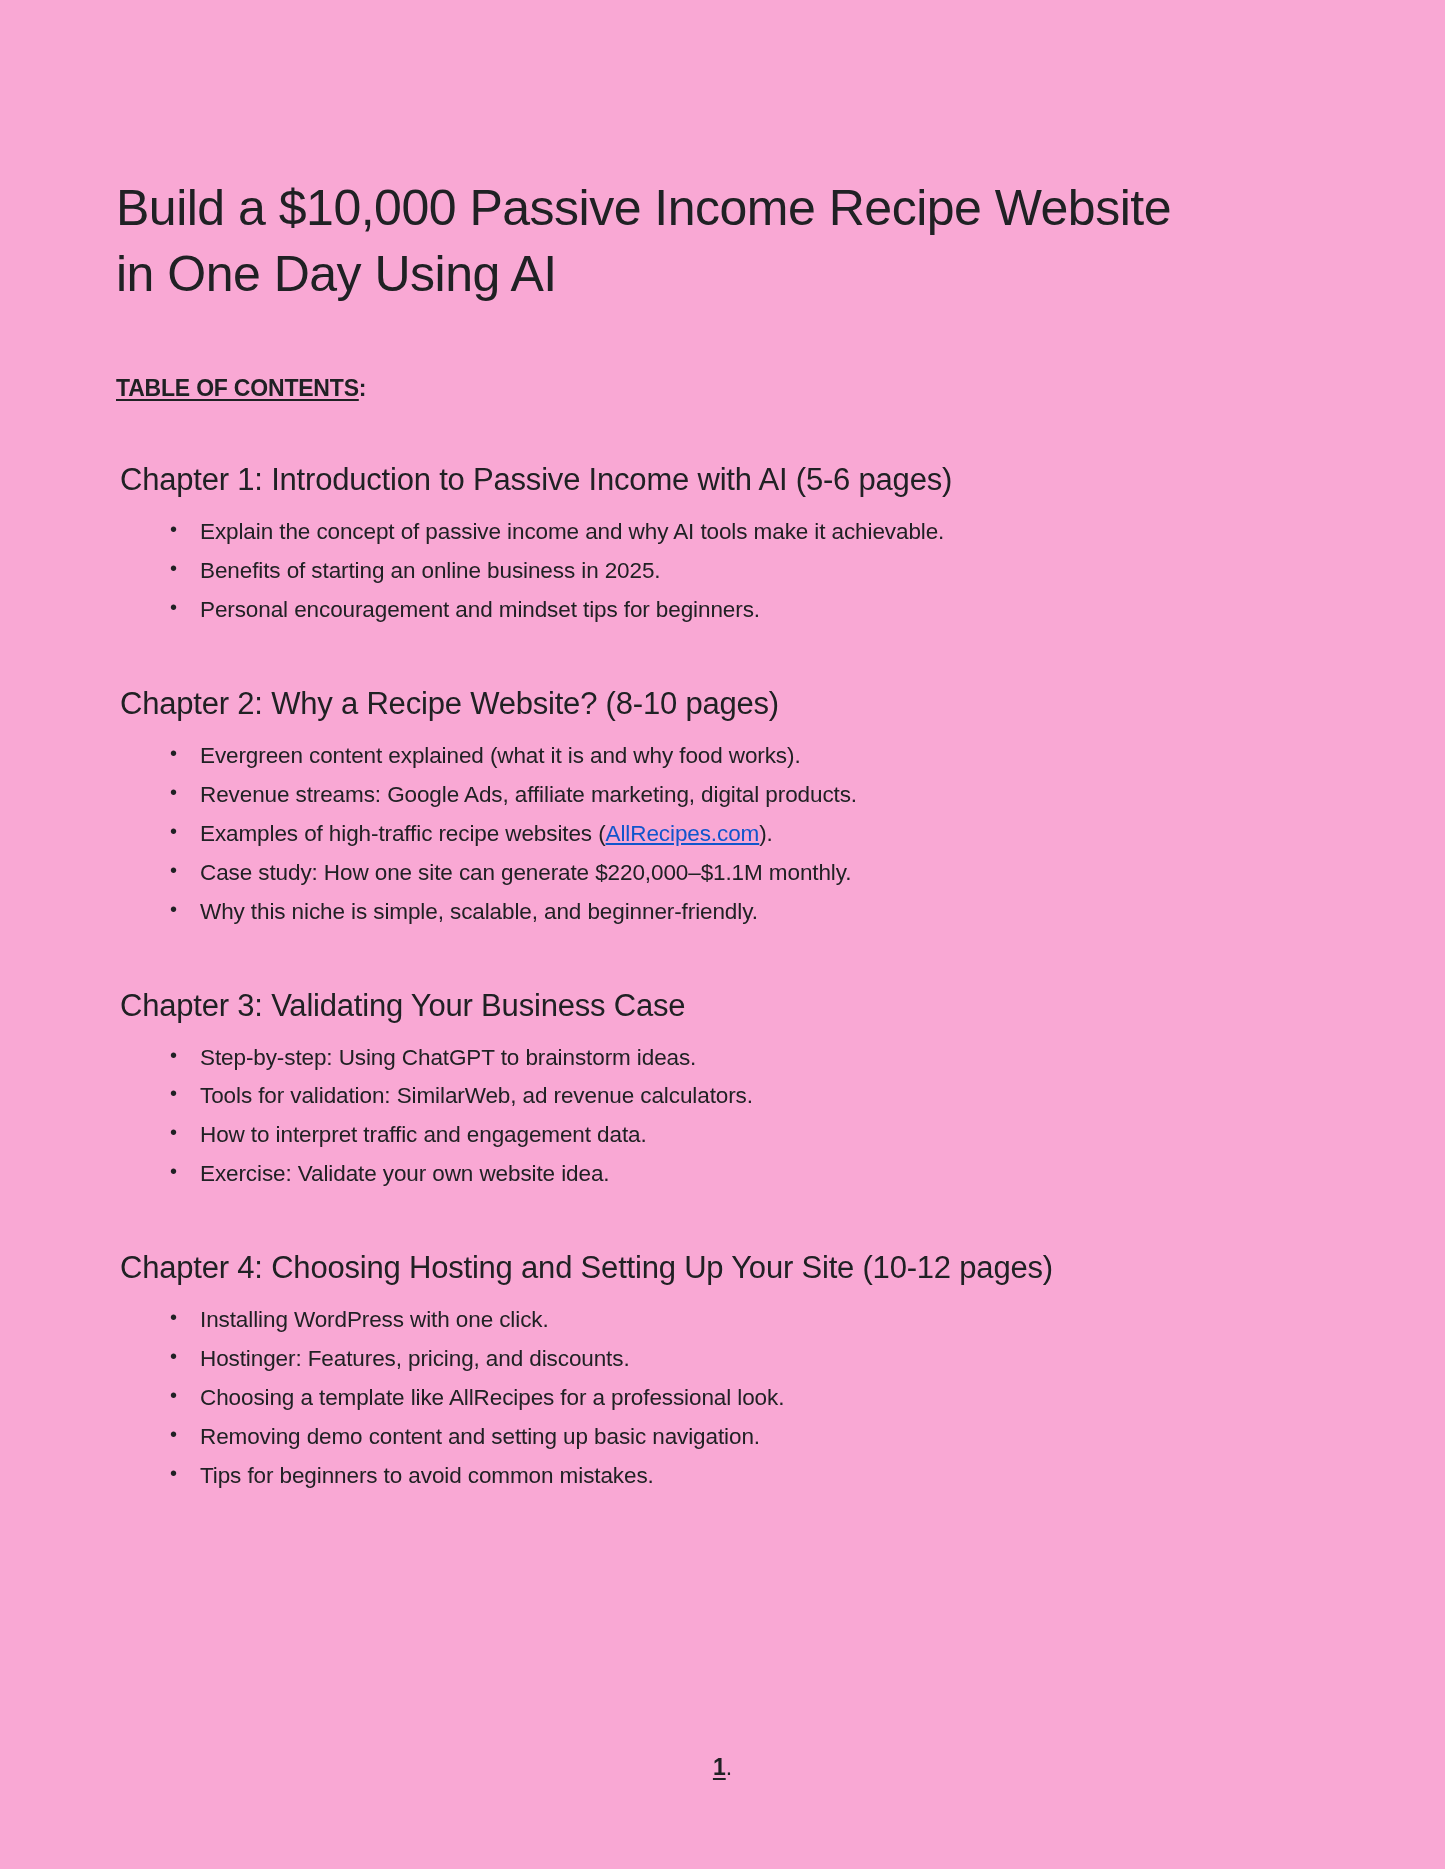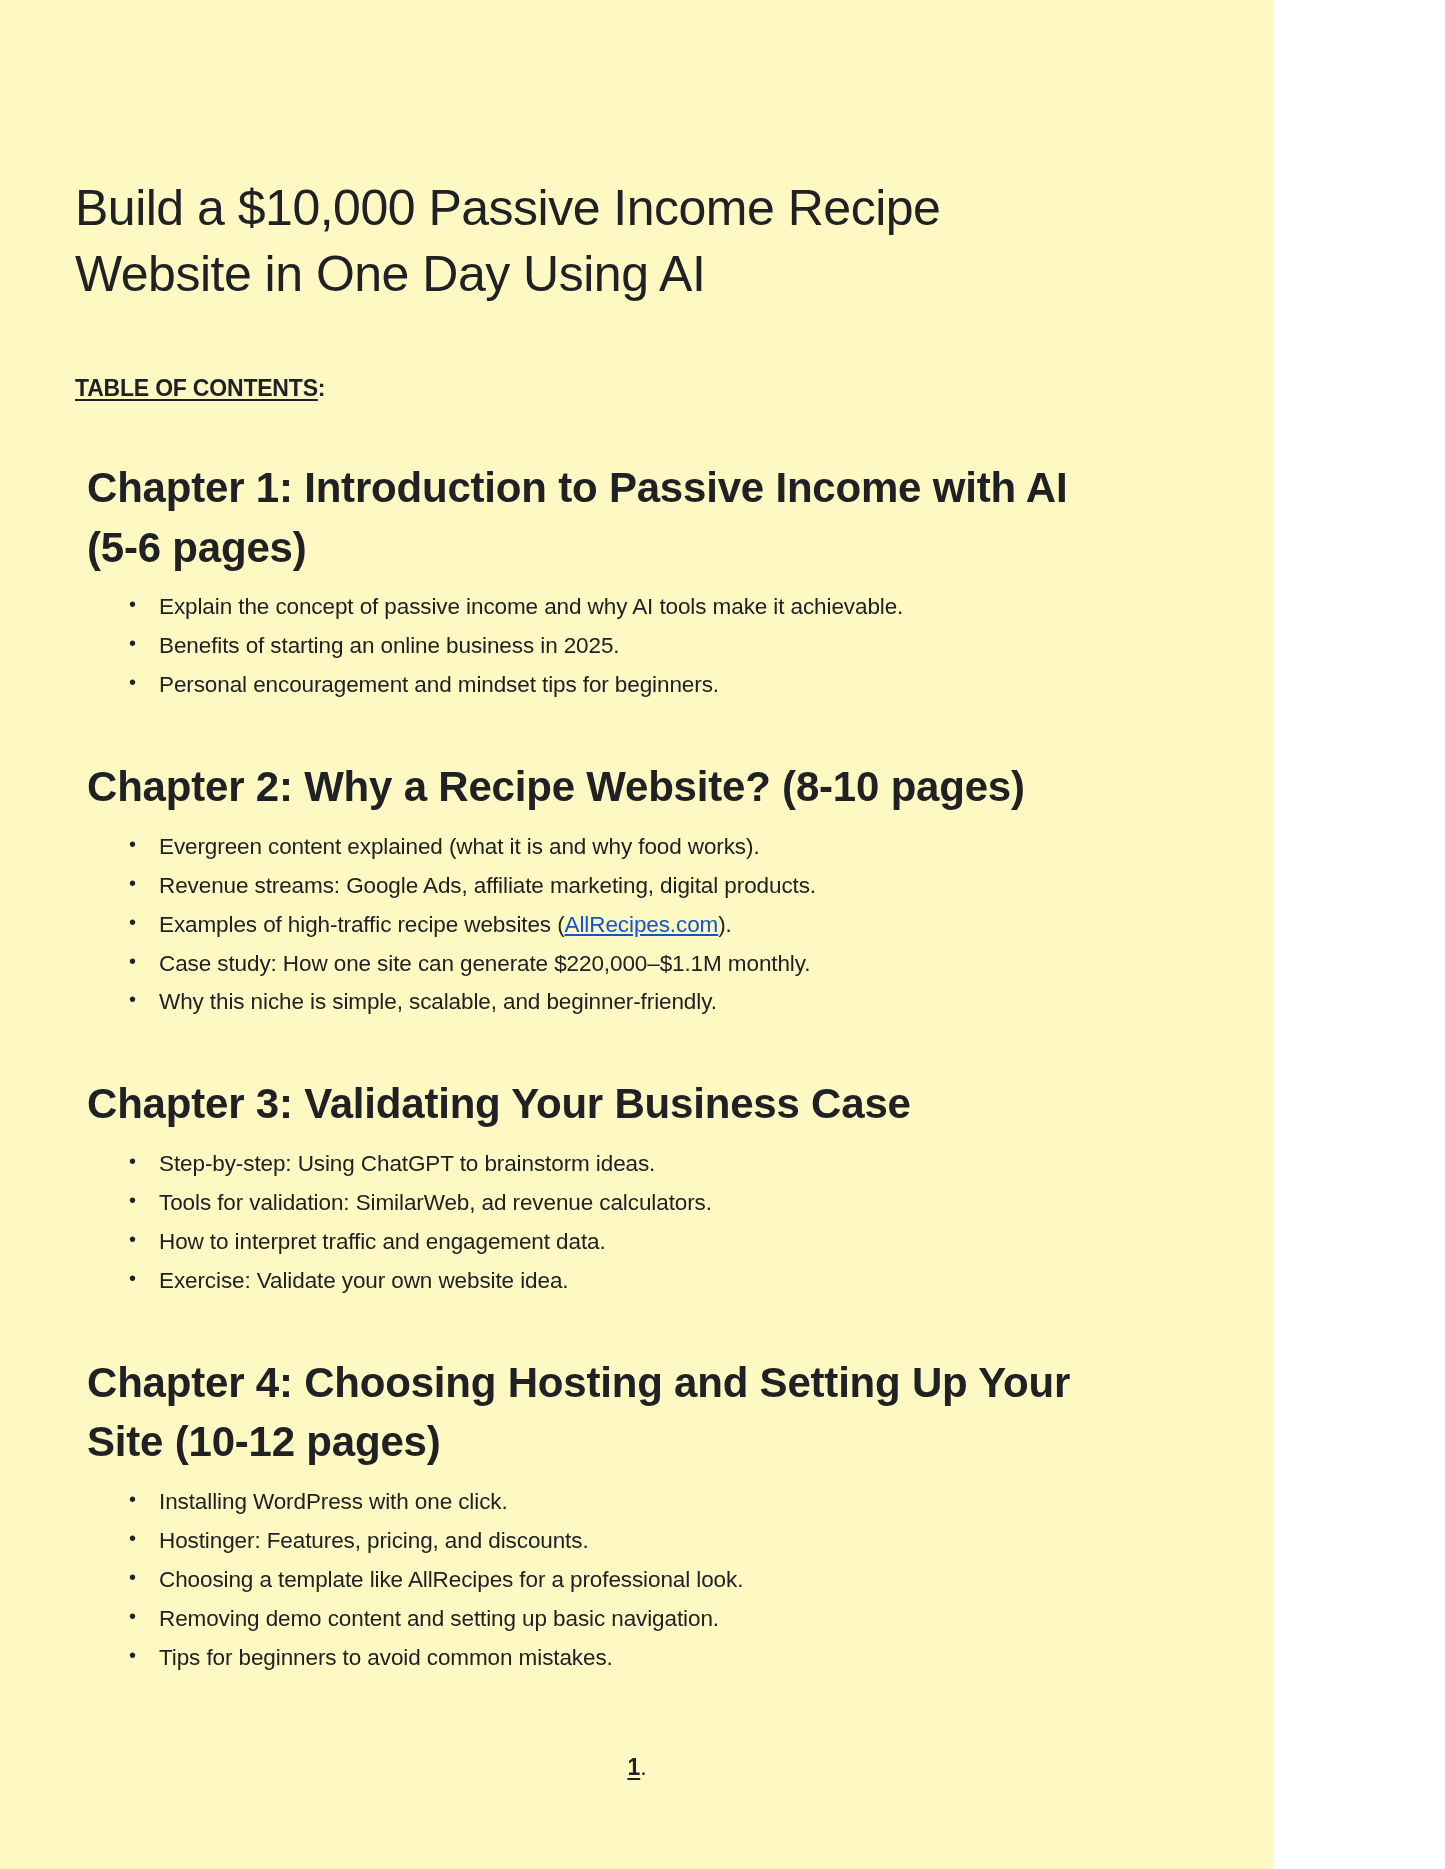"Build a $10,000 Passive Income" .page { background: #fef9c3 -> #f9a8d4; padding: 175px 170px 0 75px -> 175px 170px 0 116px; width: 1274px -> 1445px }
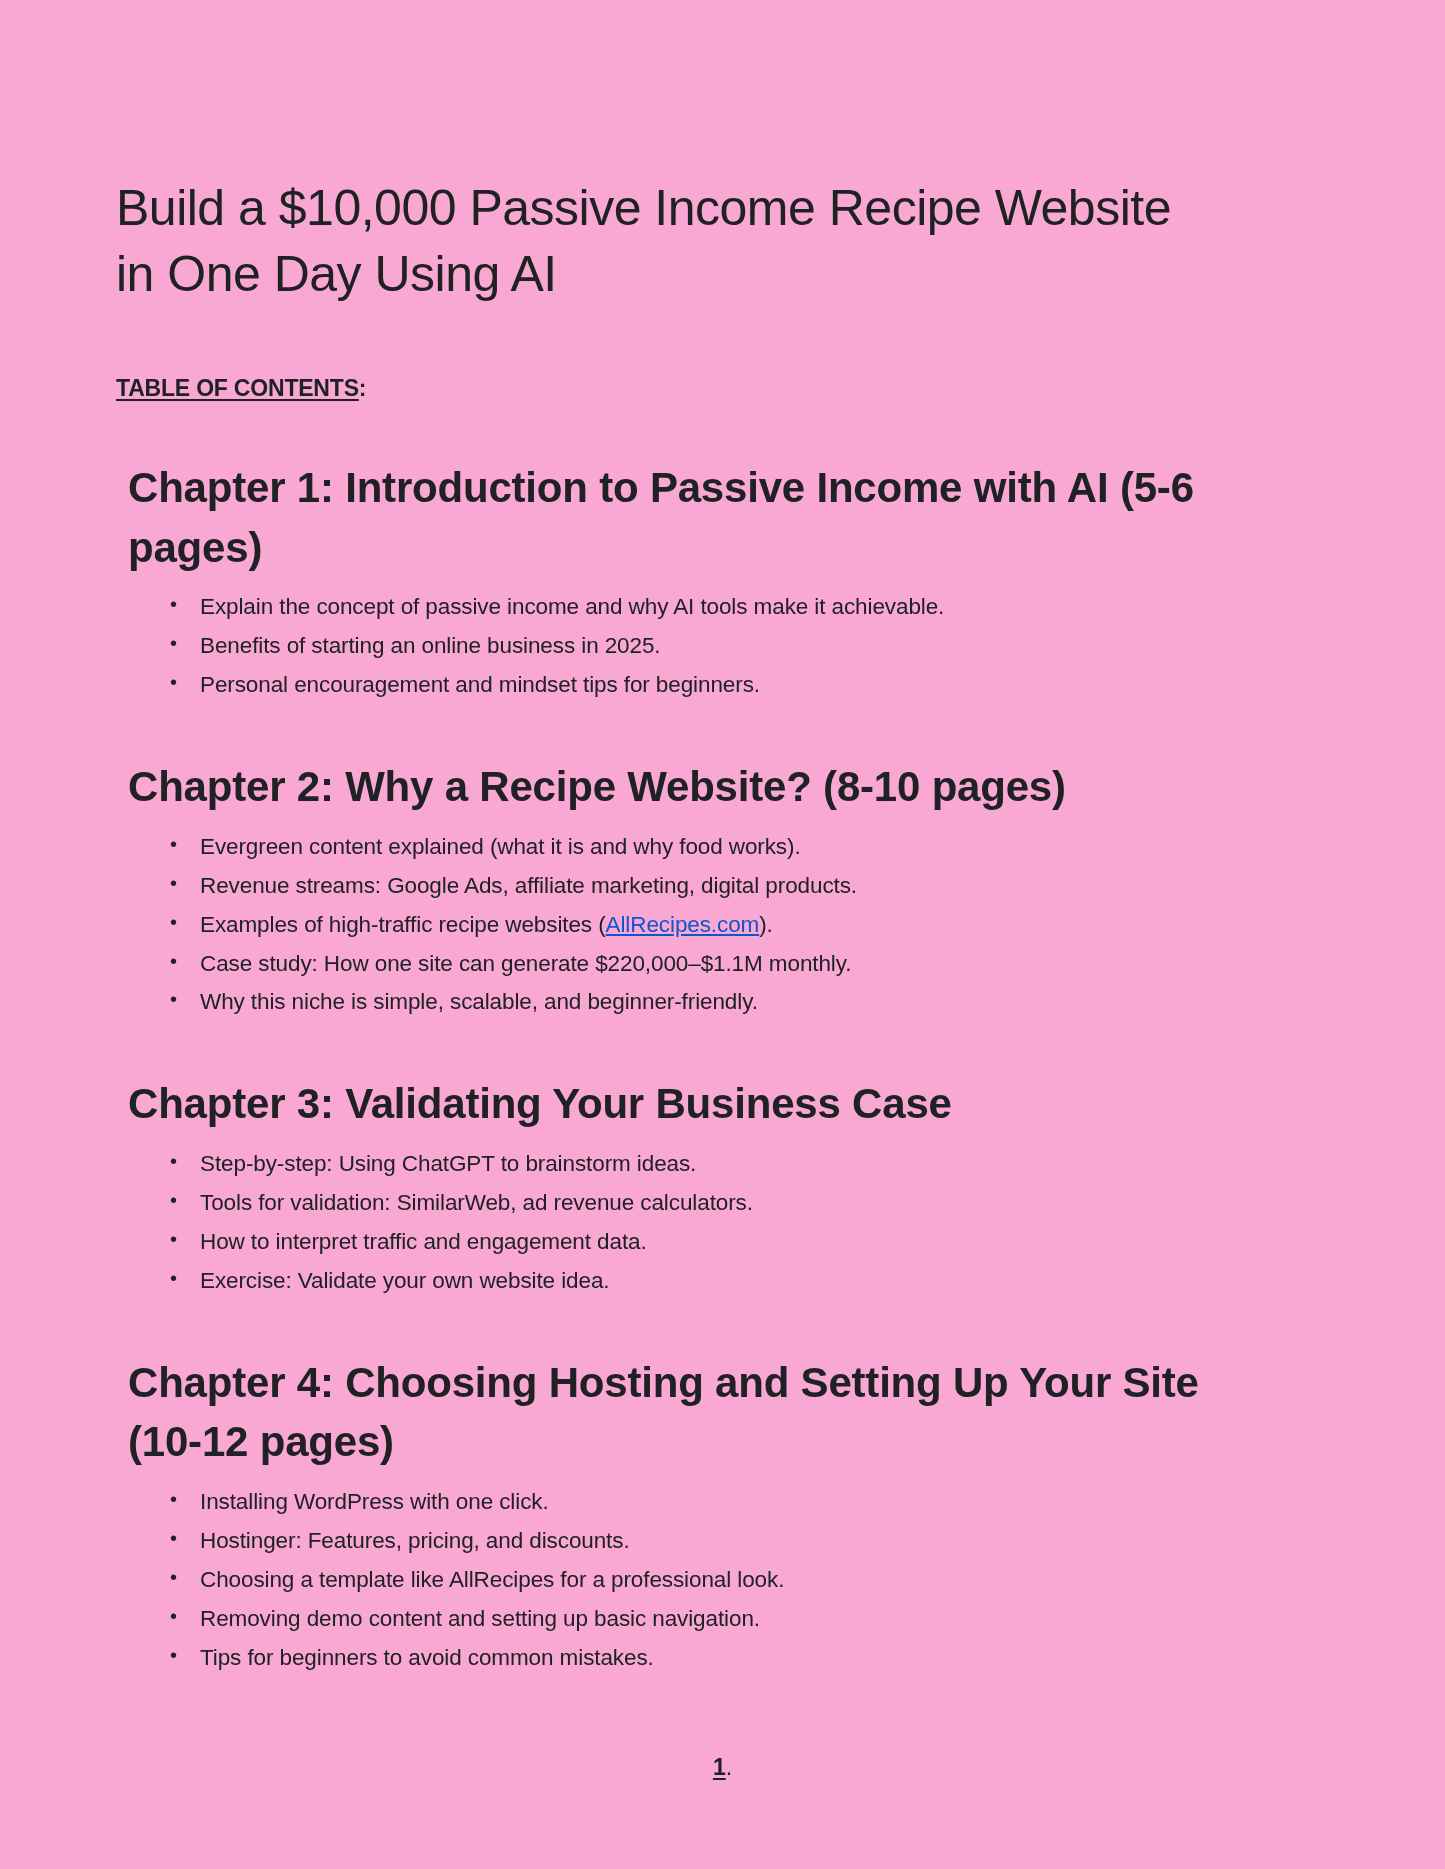"Chapter 1: Introduction to Passive" .chapter-title { font-size: 42px -> 31px; font-weight: 700 -> 400; margin: 12px -> 4px }
